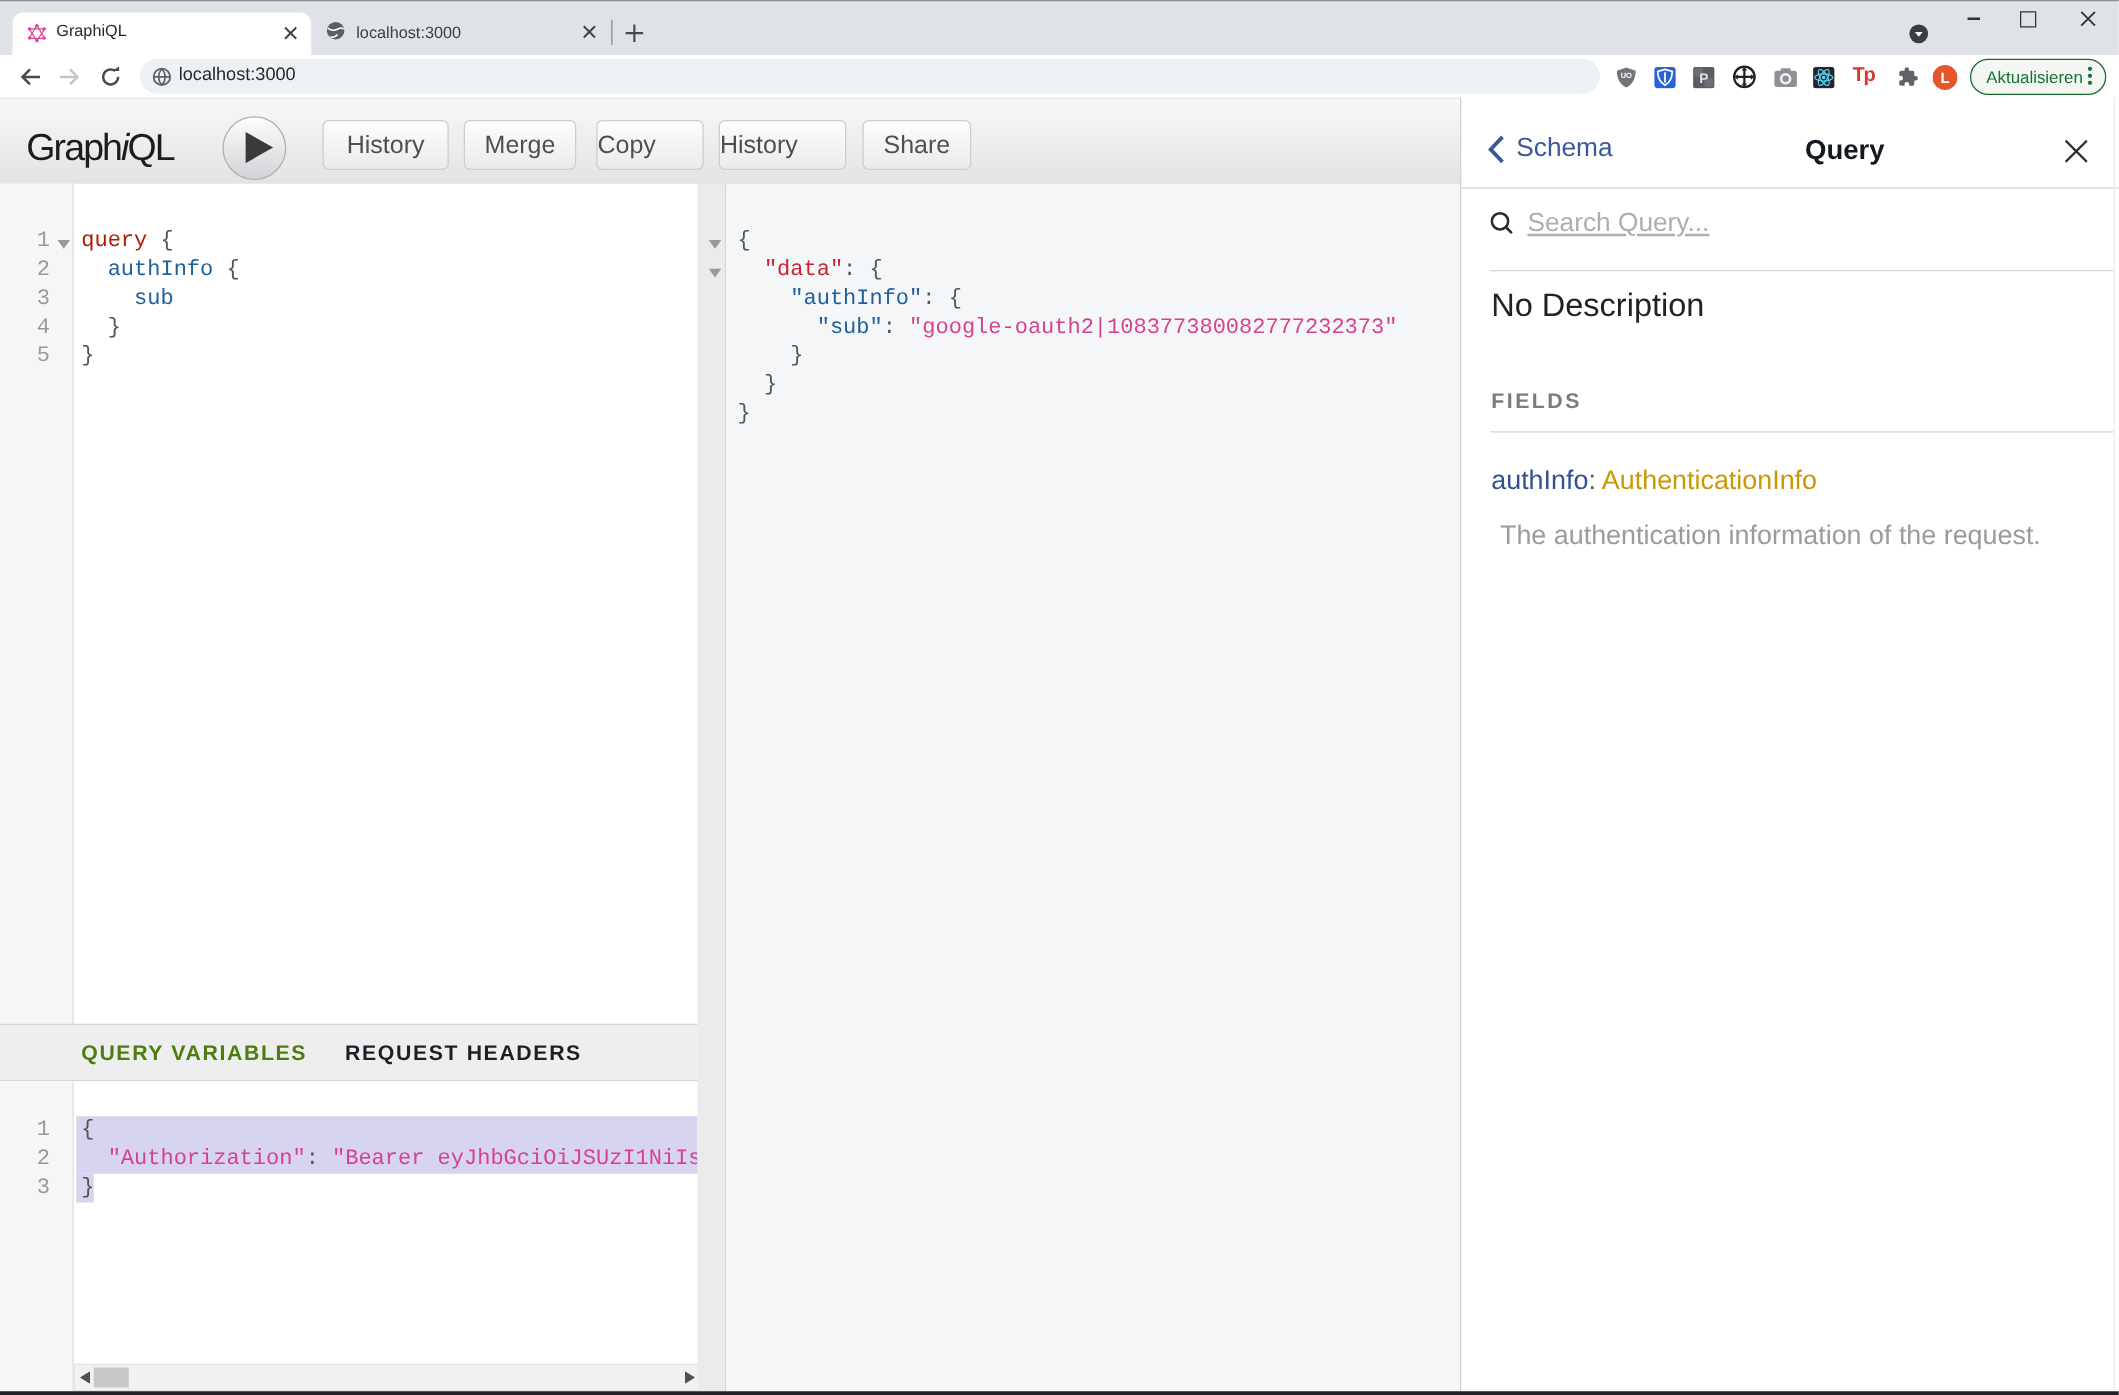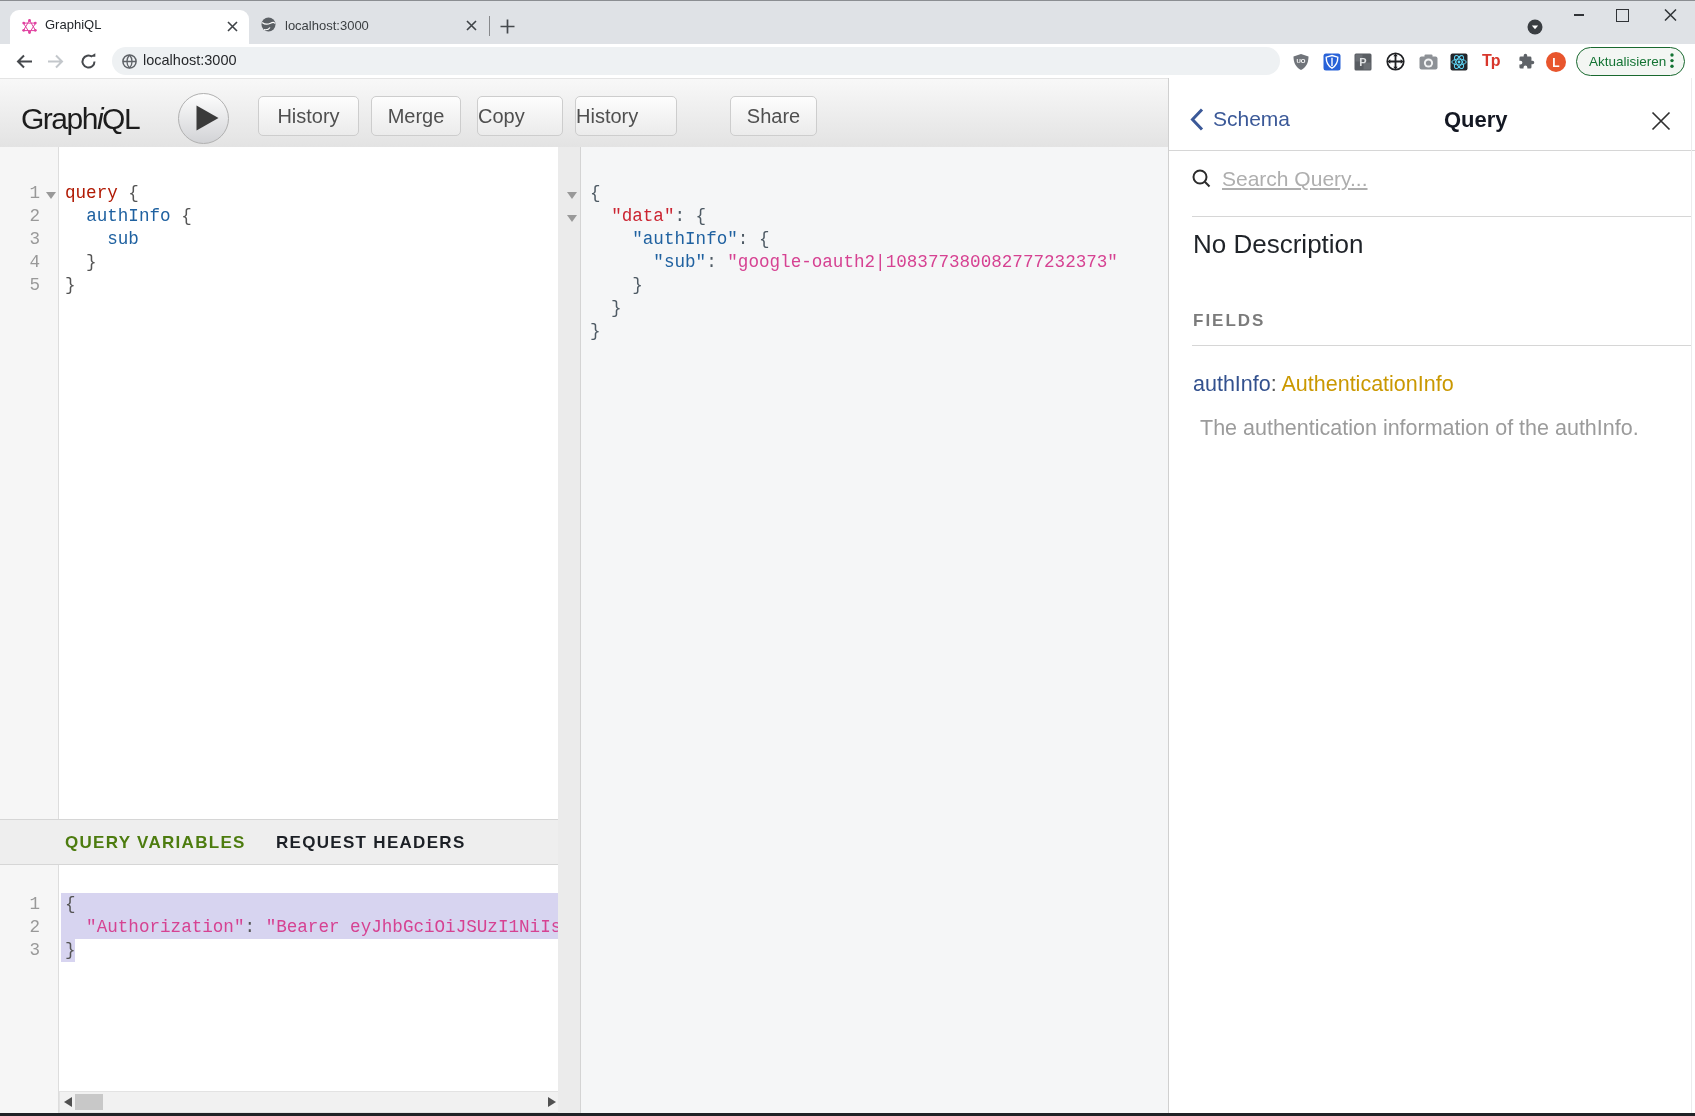"Share" div.abs { left: 730px -> 690px }
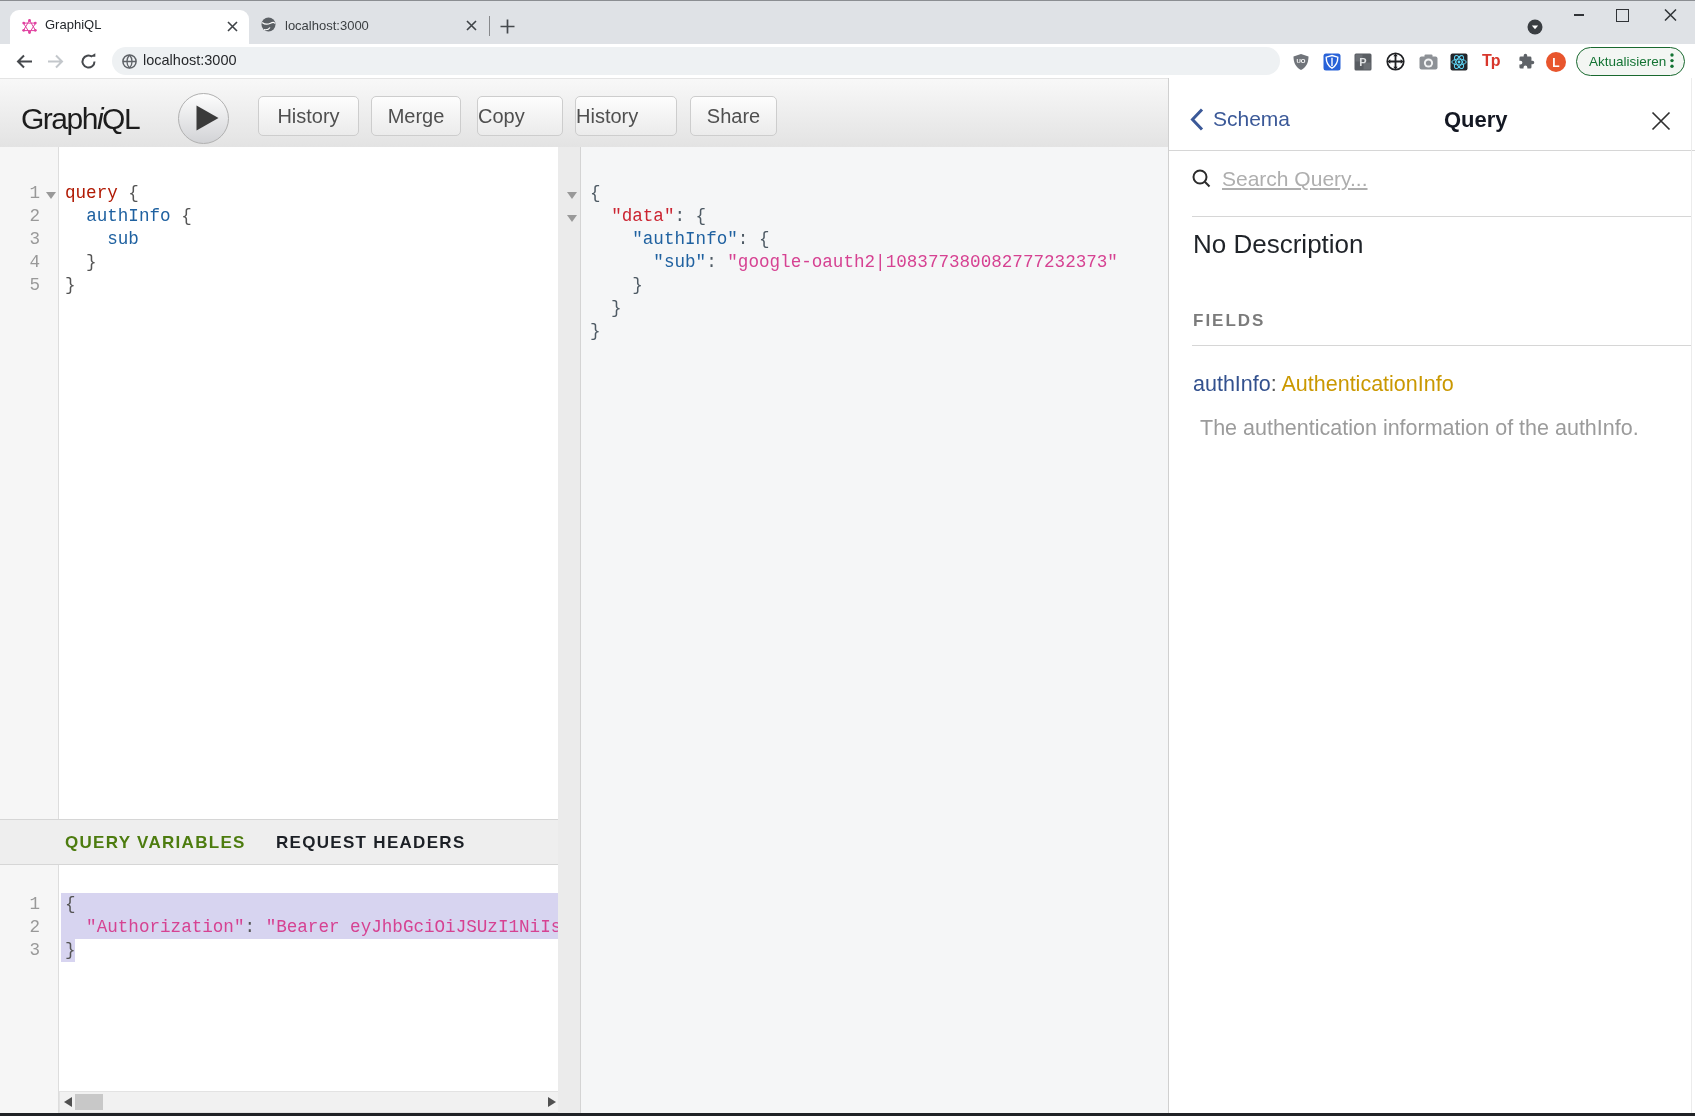"The authentication information of the" div.abs { text: authInfo -> request }
